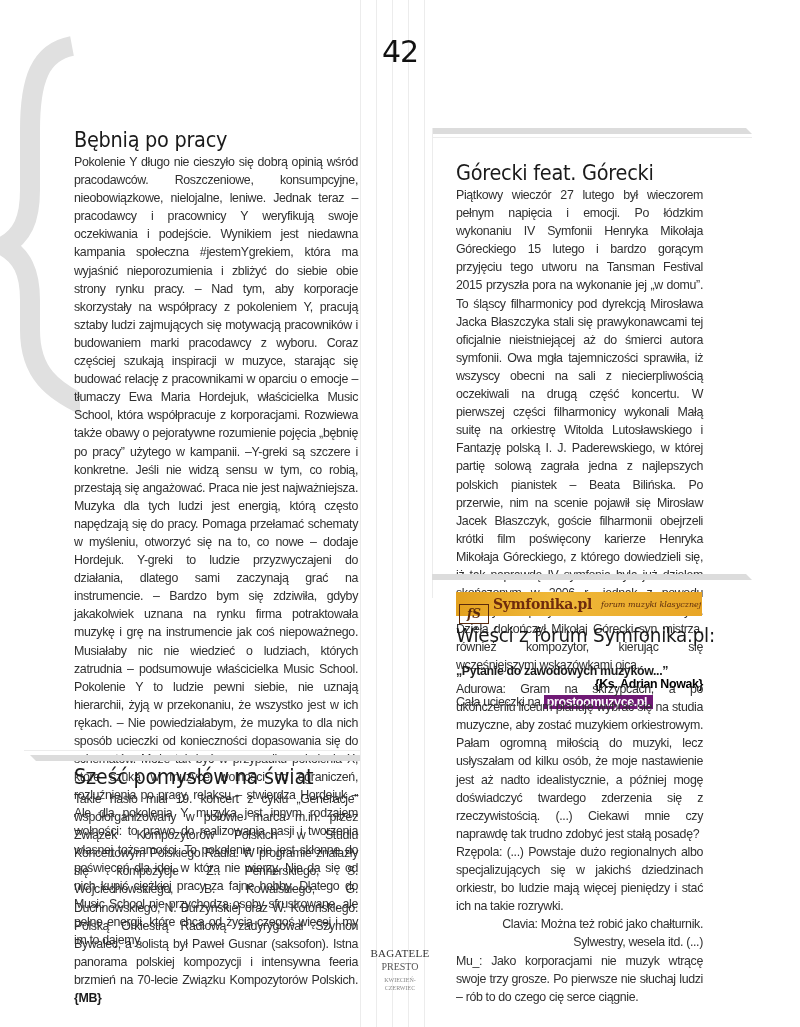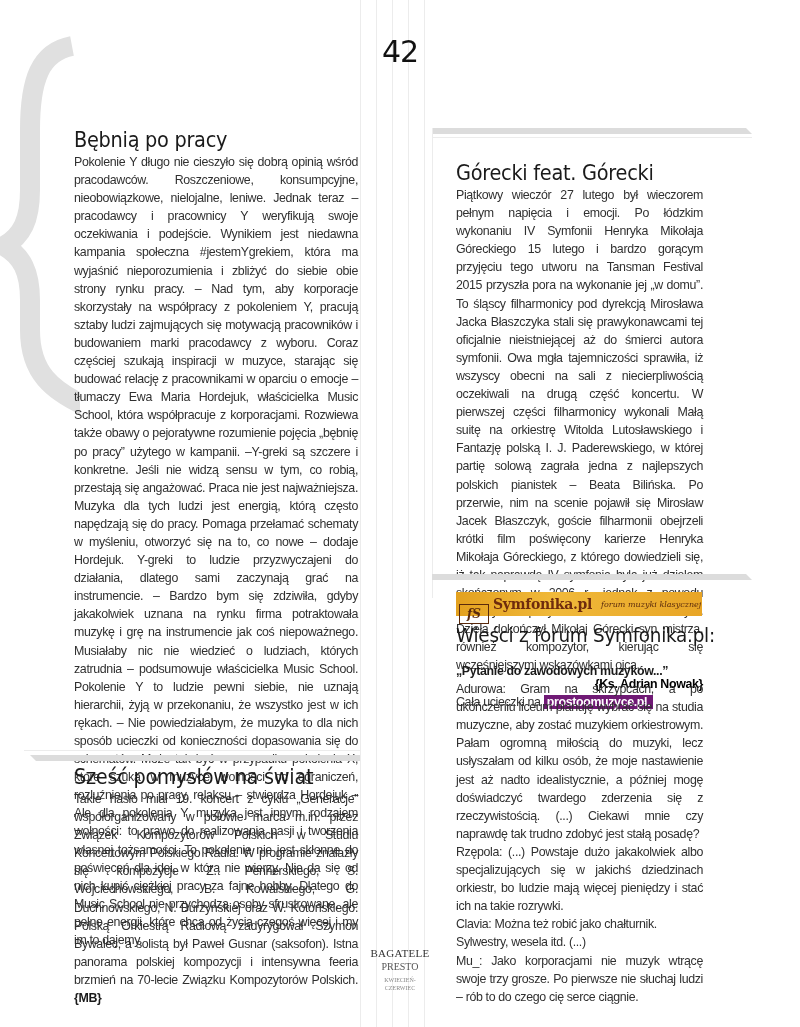"Rzępola: (...) Powstaje dużo jakakolwiek" p { text: jakakolwiek -> regionalnych }
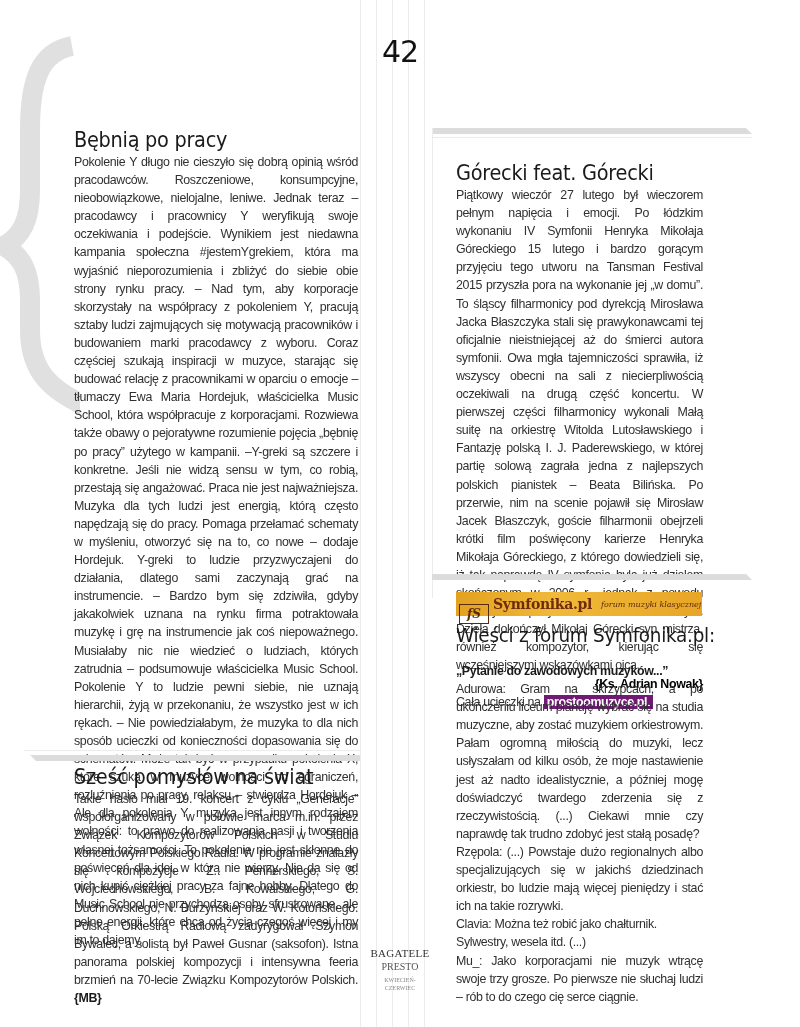"Clavia: Można też robić jako" p { text-align: left -> right }
